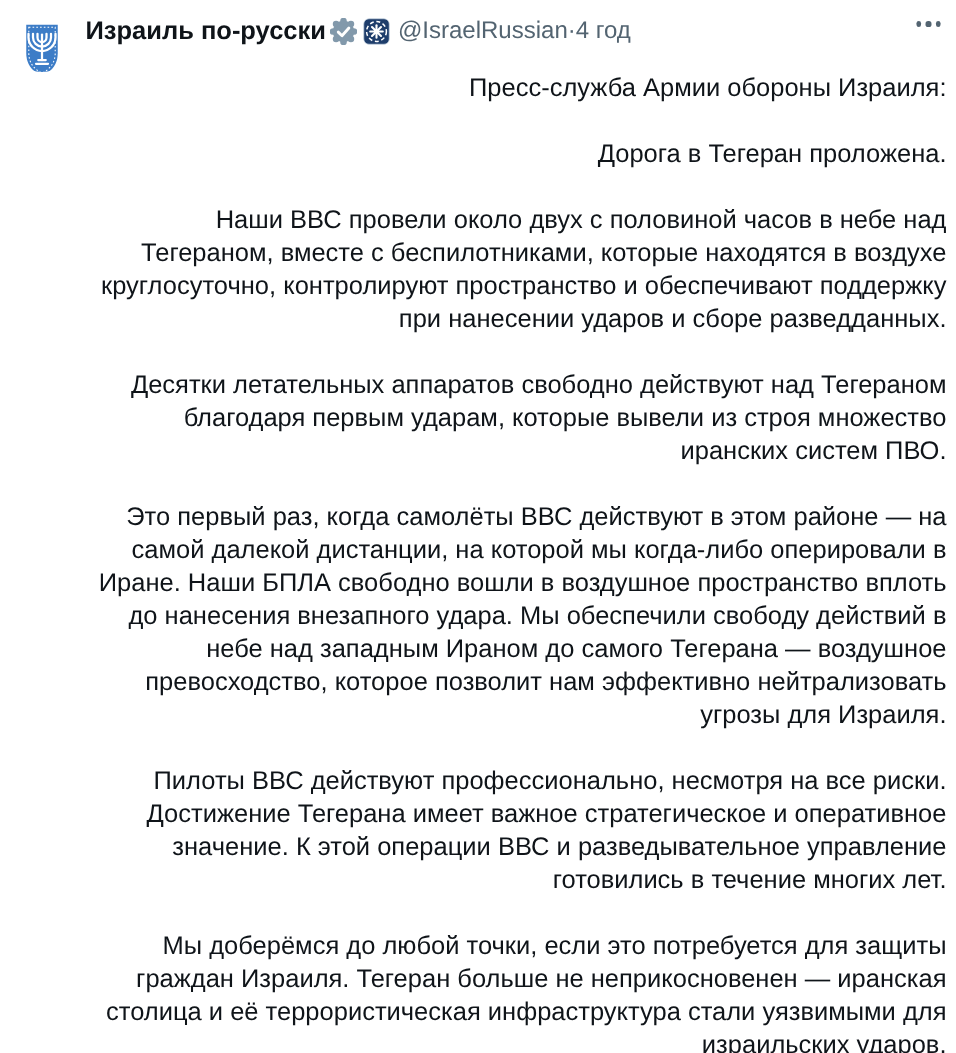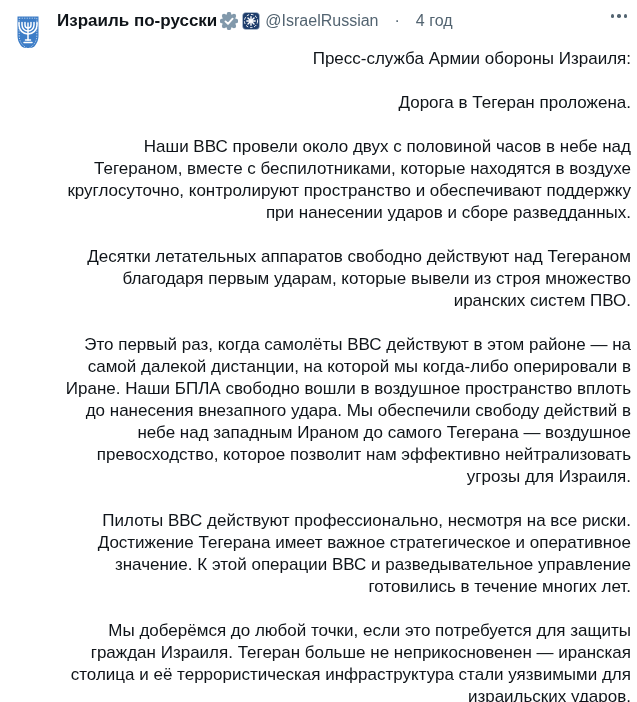"@IsraelRussian" .handle-group { gap: 16px -> 0 }
